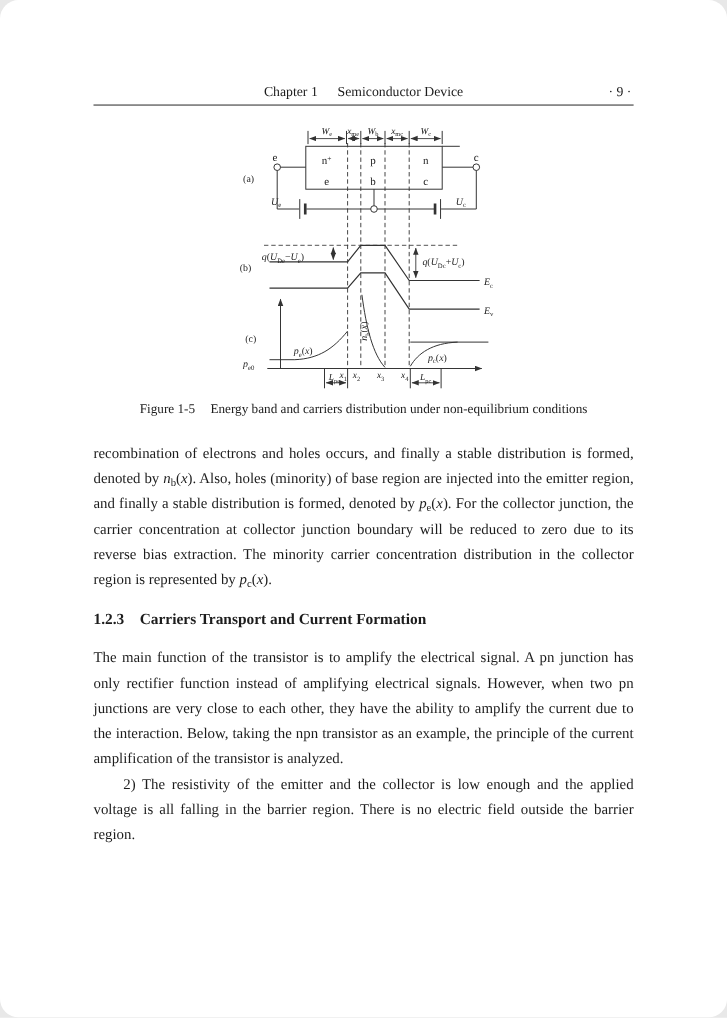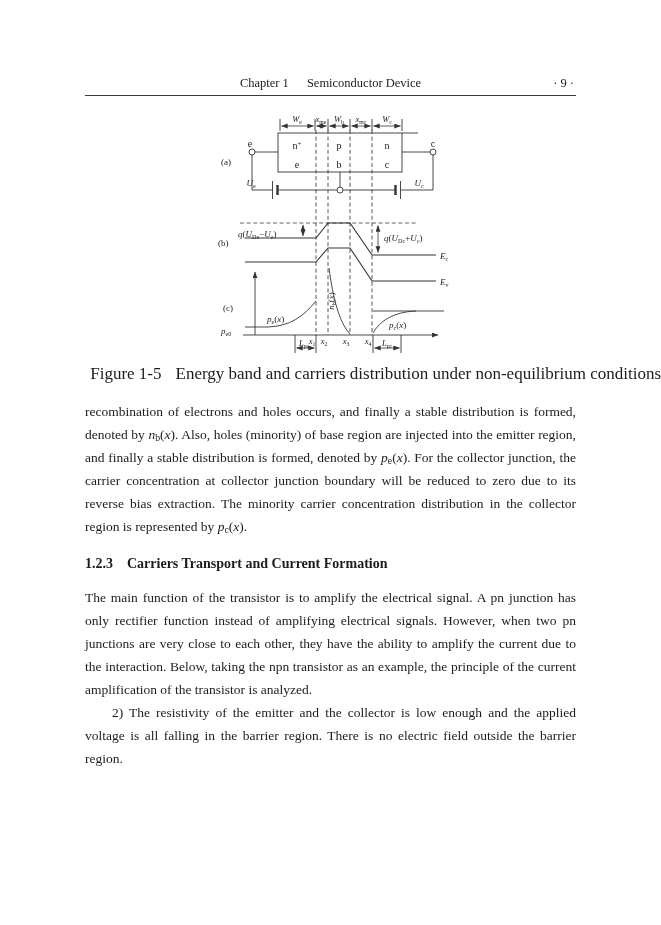"Chapter 1 Semiconductor Device" .page { border-radius: none -> 17px }
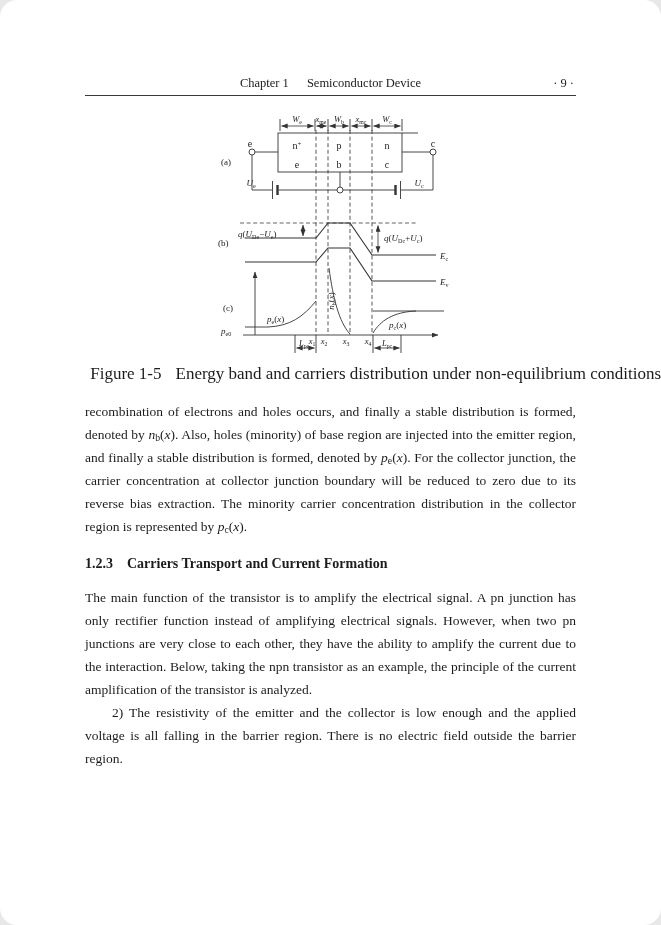"Figure 1-5 Energy band and" .caption { font-size: 17px -> 12px; text-align: right -> center }
